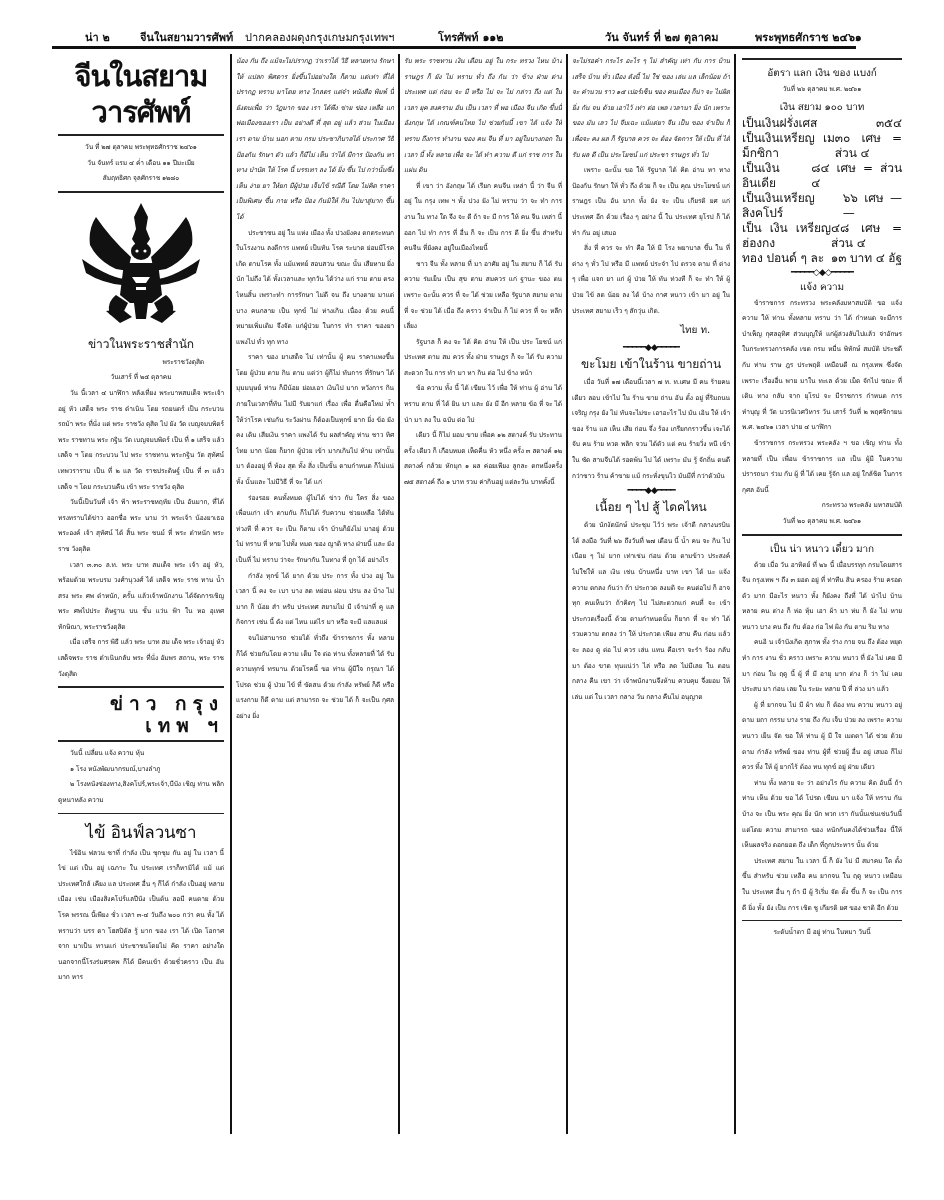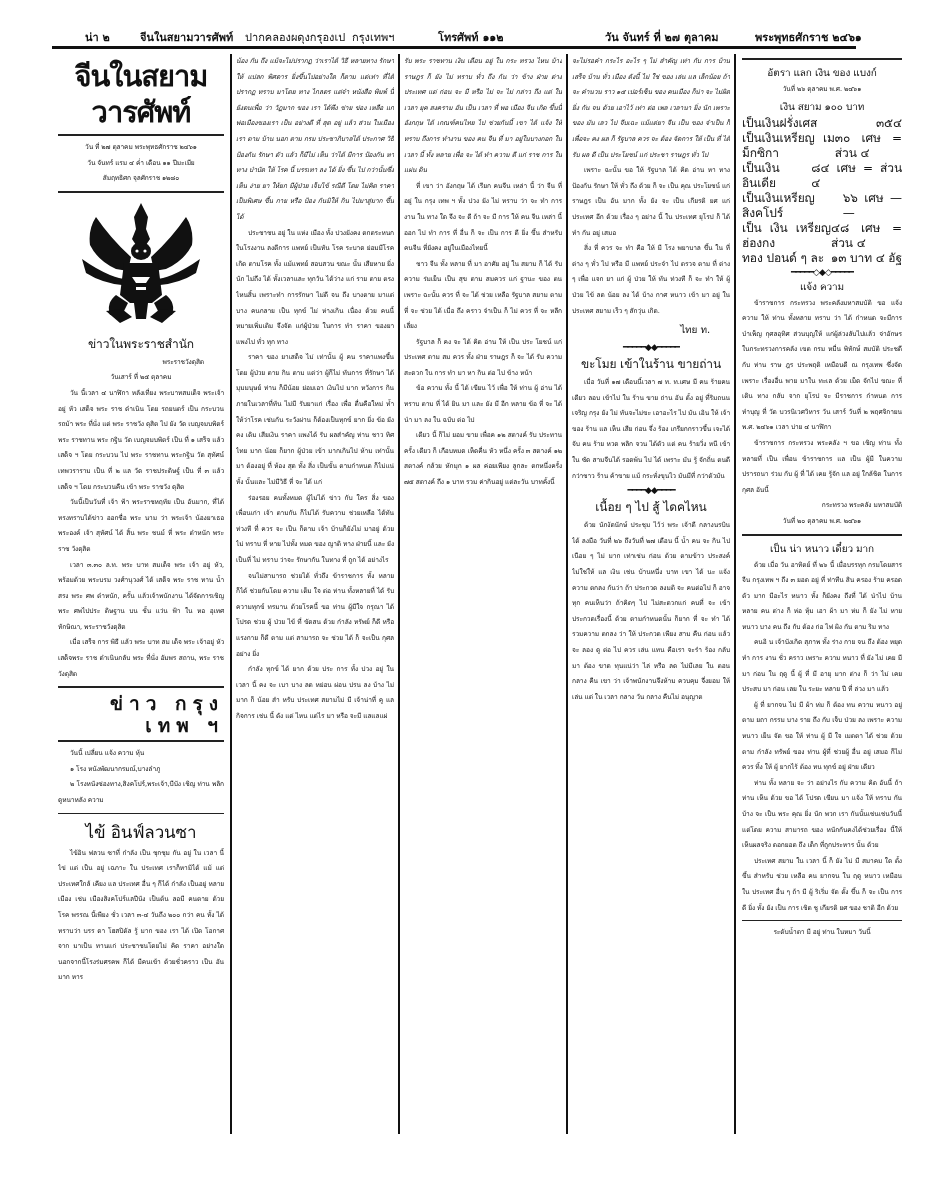"ปากคลองผดุงกรุองเป" span { text: ปากคลองผดุงกรุองเป -> ปากคลองผดุงกรุงเกษม }
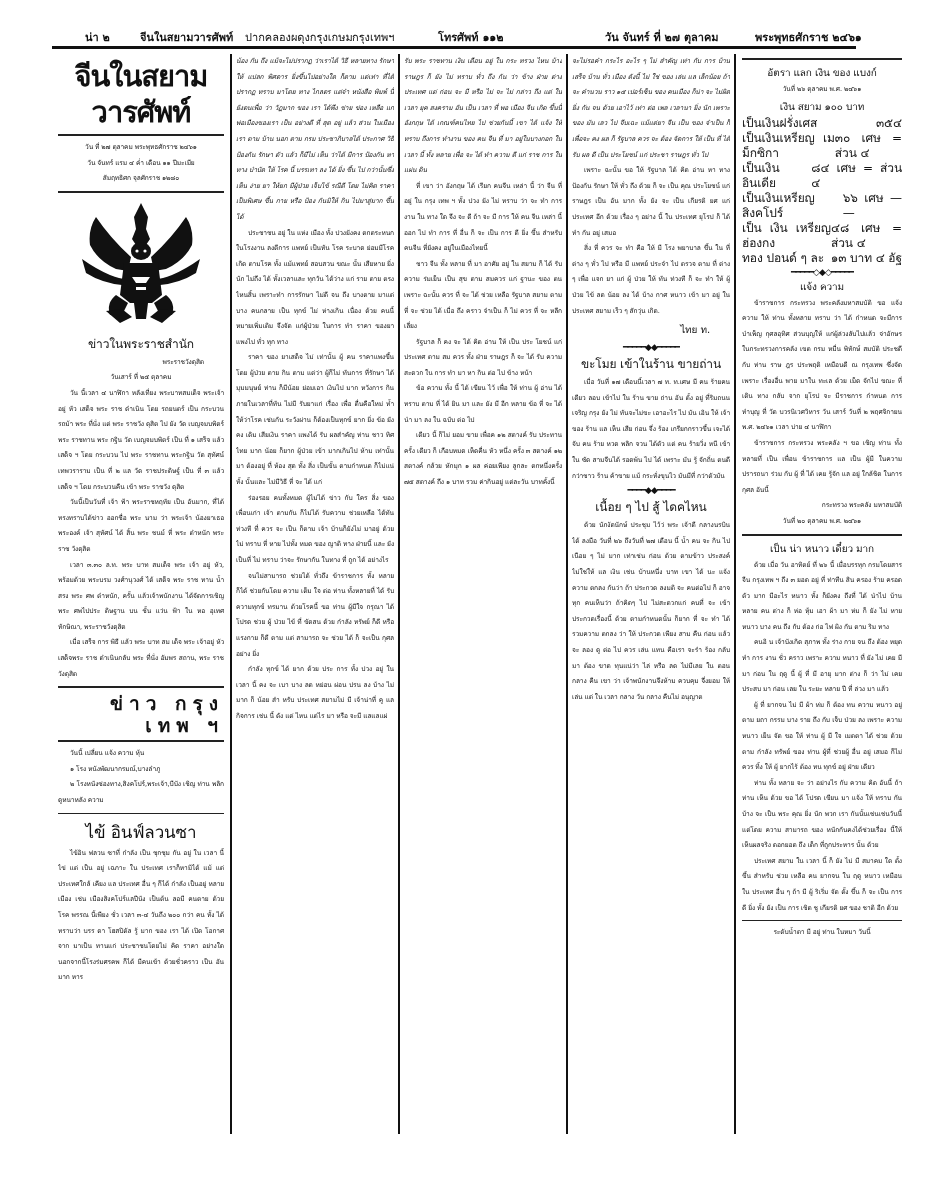"จนไม่สามารถ ช่วยได้ ทั่วถึง ข้าราชการ" p { order: before "กำลัง ทุกข์ ได้ ยาก ด้วย" -> after "กำลัง ทุกข์ ได้ ยาก ด้วย" }
